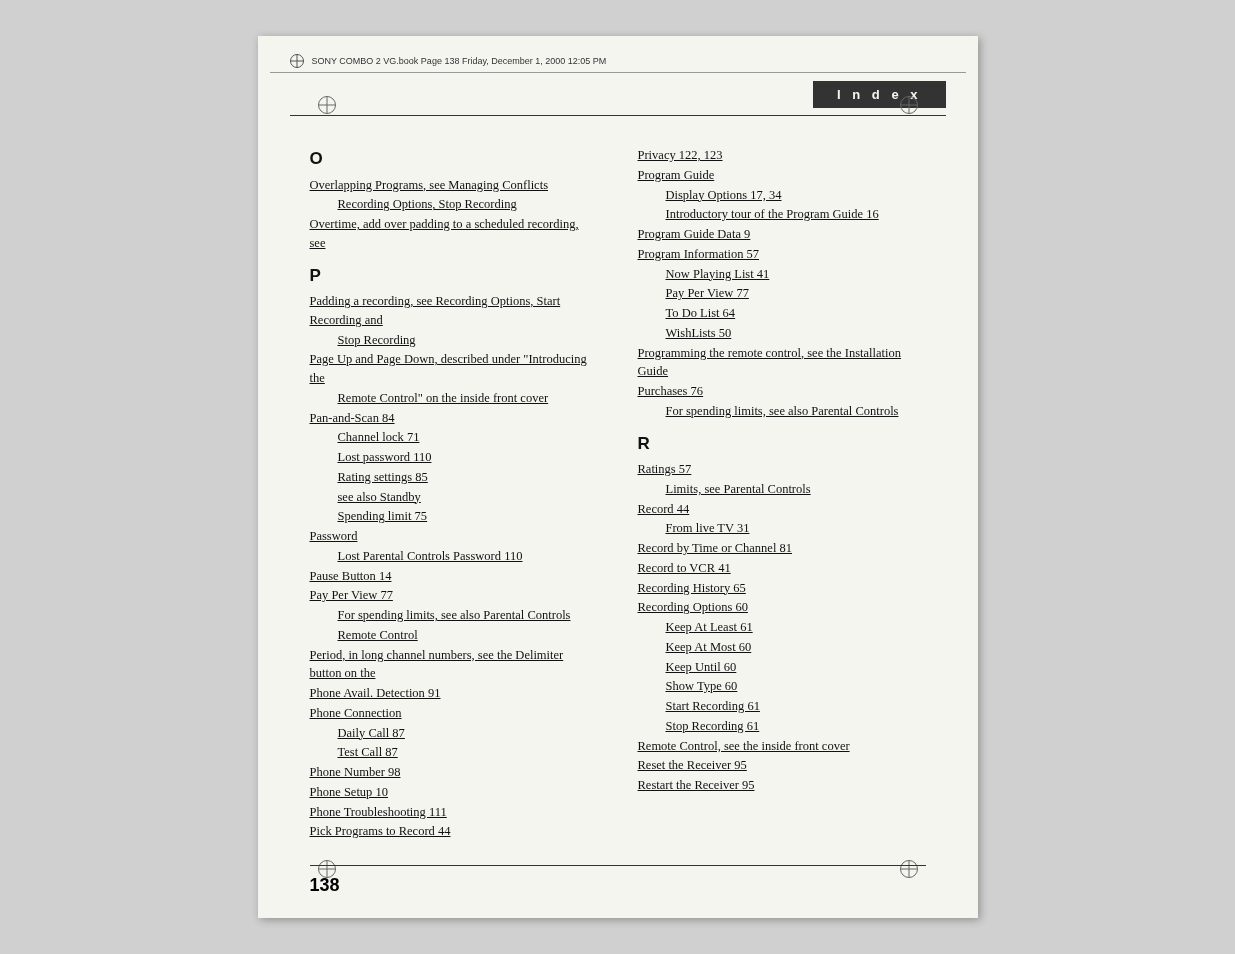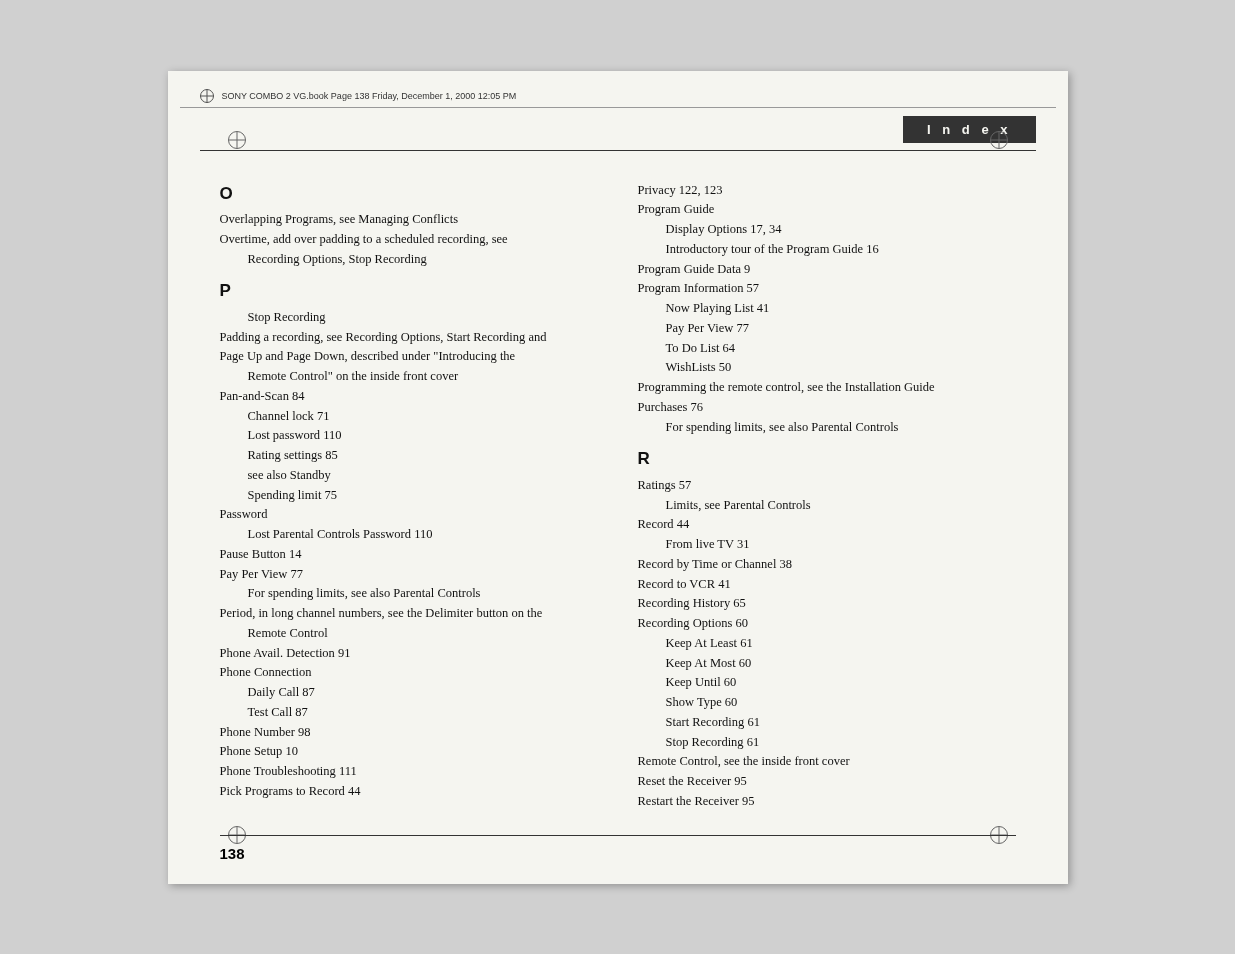"SONY COMBO 2 VG.book Page" .page { width: 900px -> 720px }
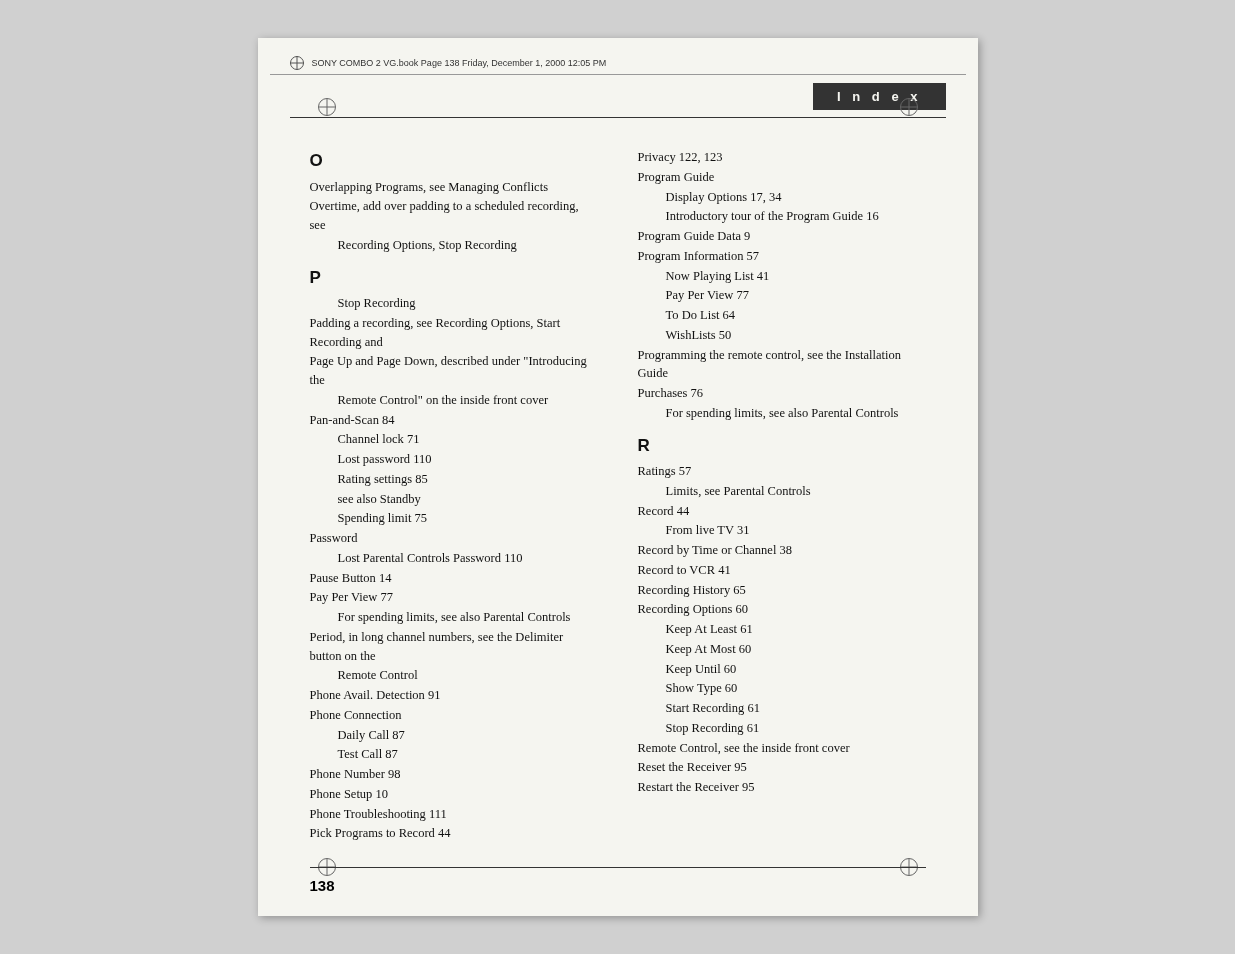"Privacy 122, 123" .entry { text-decoration: none -> underline }
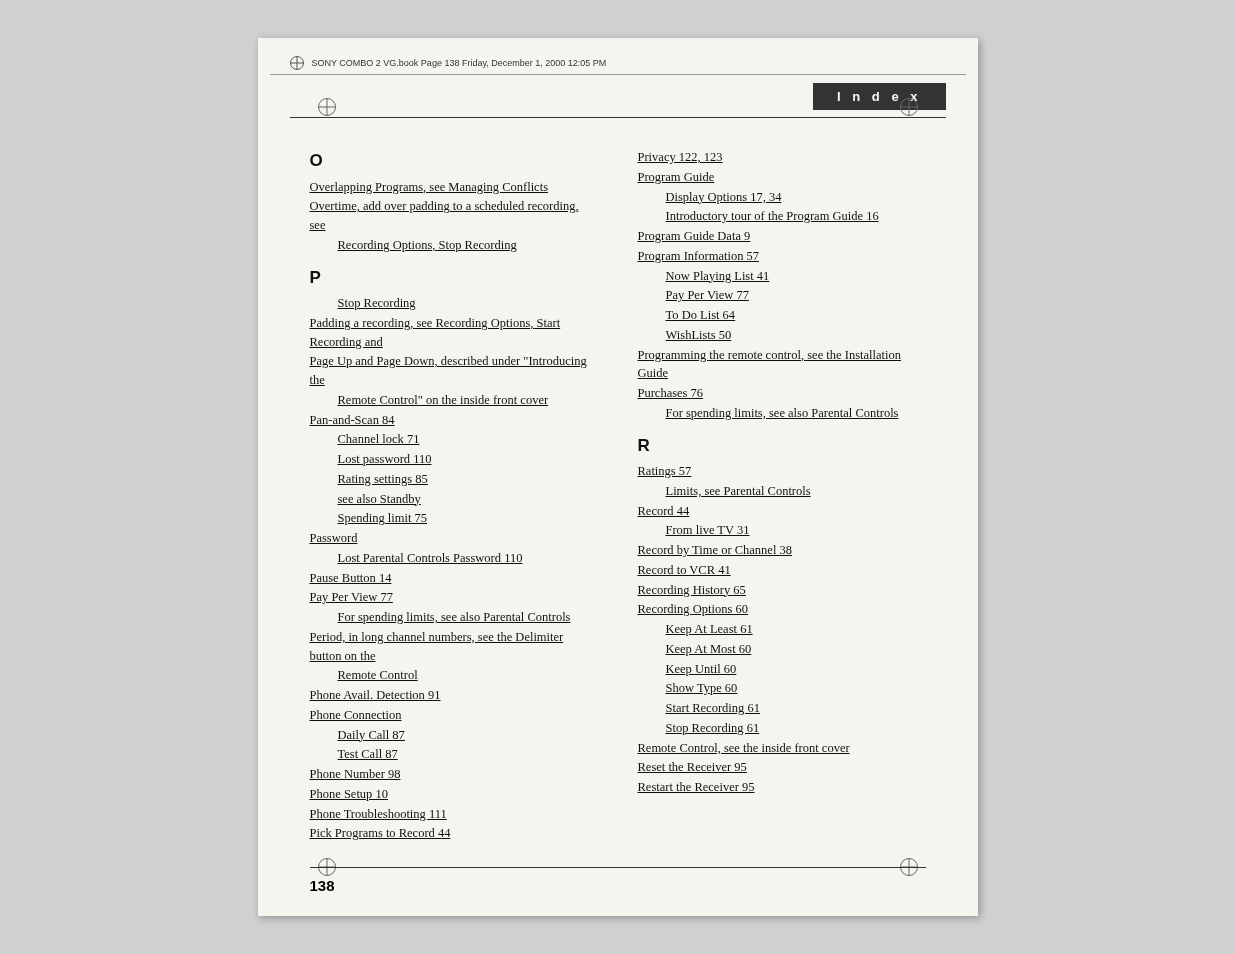"Overtime, add over padding to" div.entry { order: before "Recording Options, Stop Recording" -> after "Recording Options, Stop Recording" }
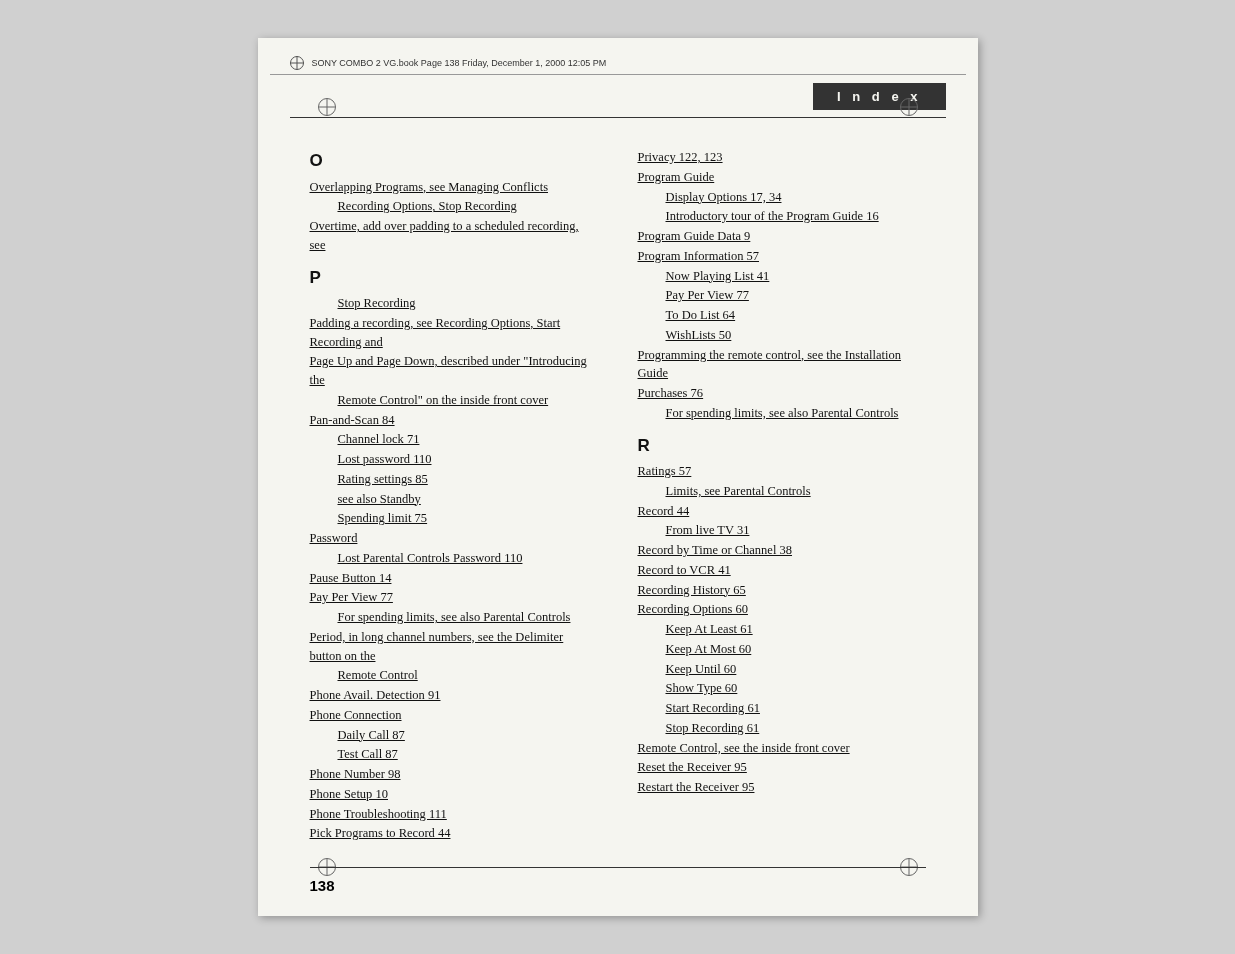"Stop Recording" div.entry { order: before "Padding a recording, see Recording" -> after "Padding a recording, see Recording" }
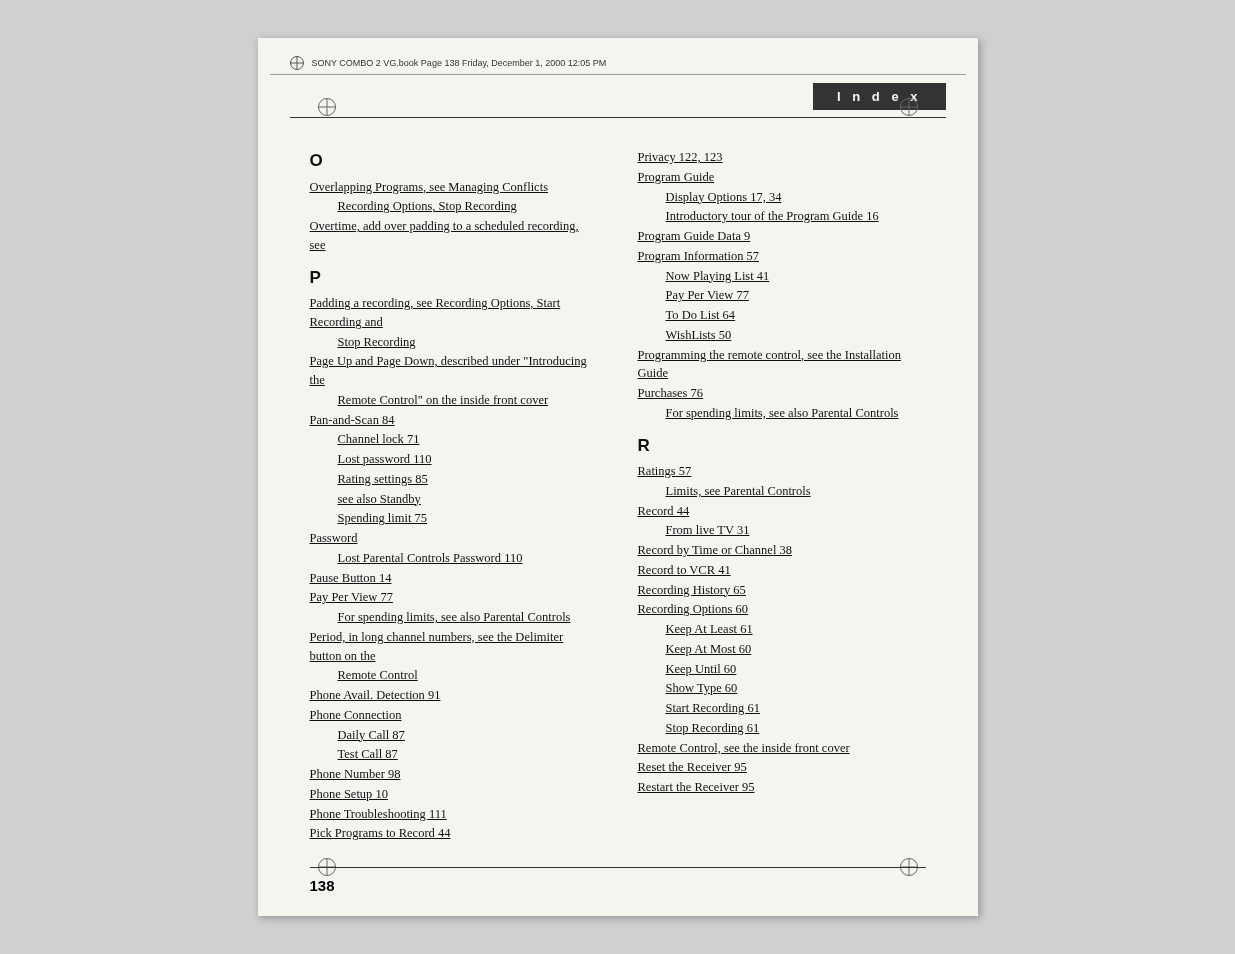"Record by Time or Channel" div.entry { text: 38 -> 81 }
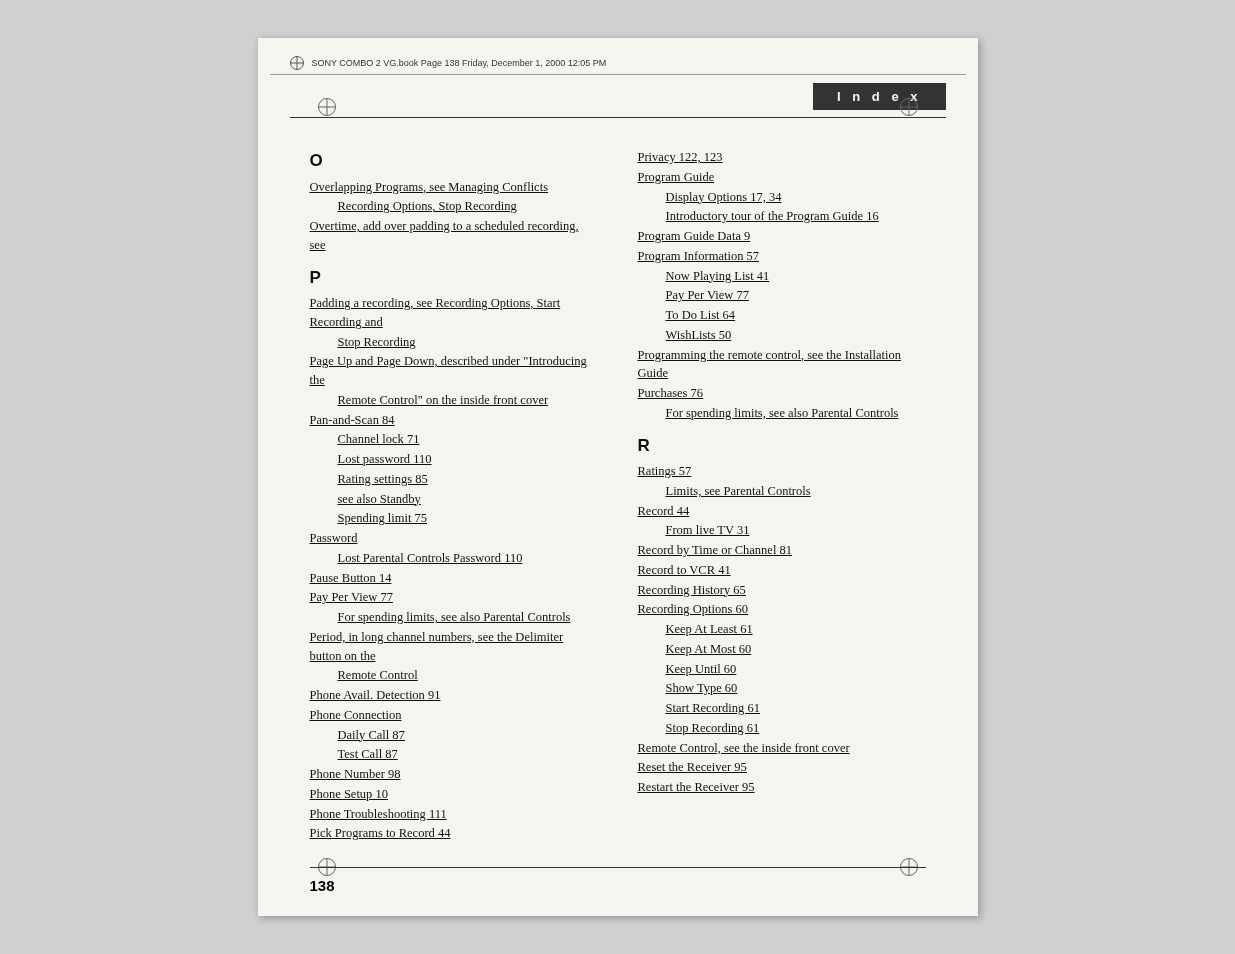"Period, in long channel numbers," div.entry { order: before "Remote Control" -> after "Remote Control" }
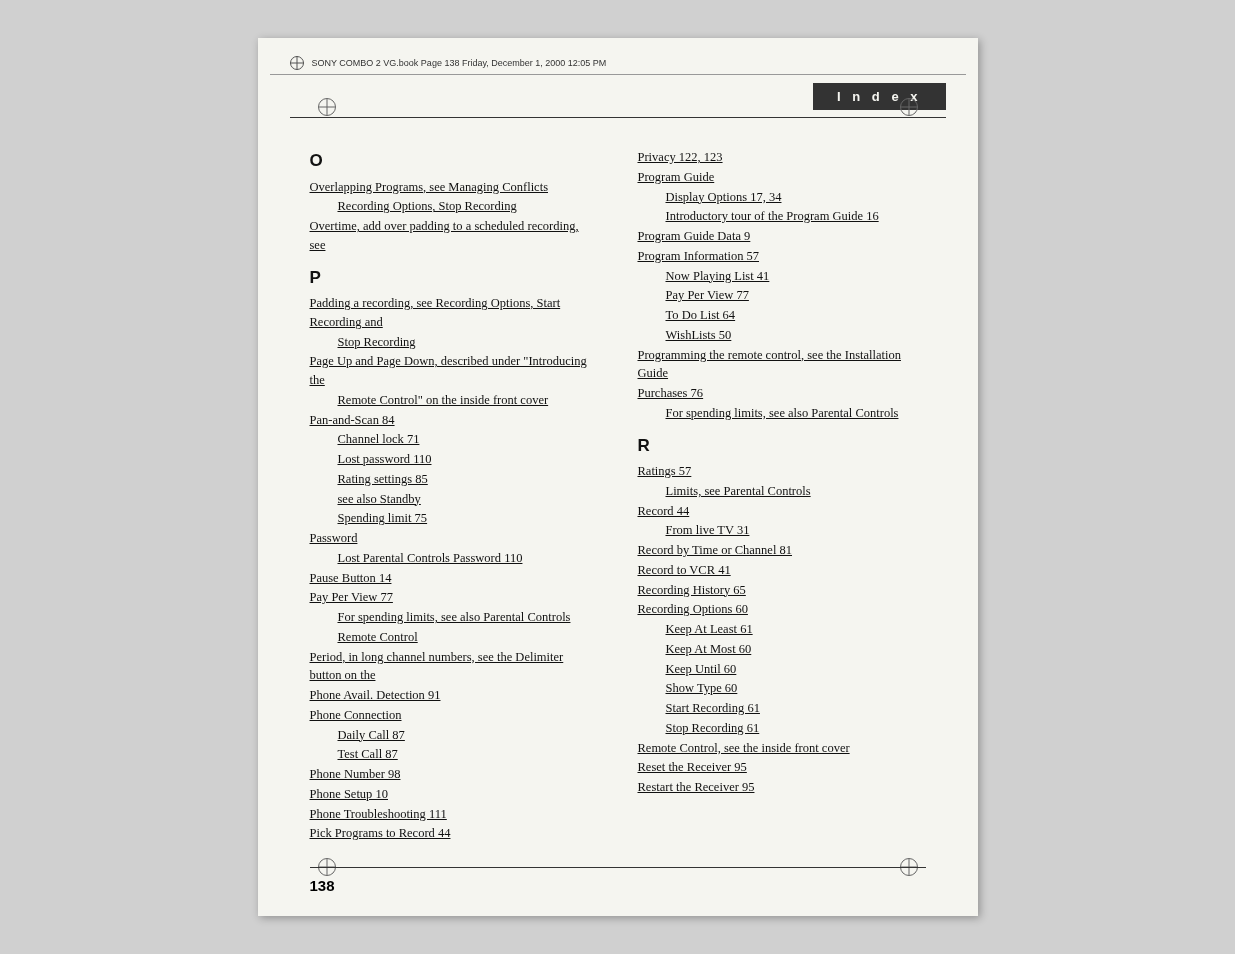"138" .page-number { font-size: 15px -> 18px }
